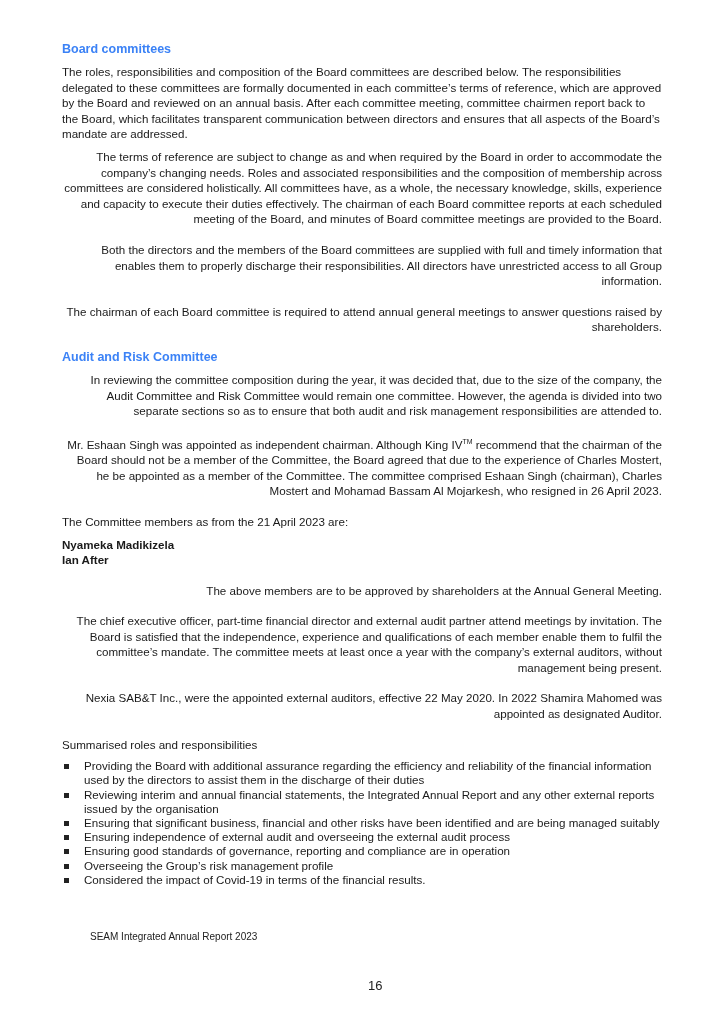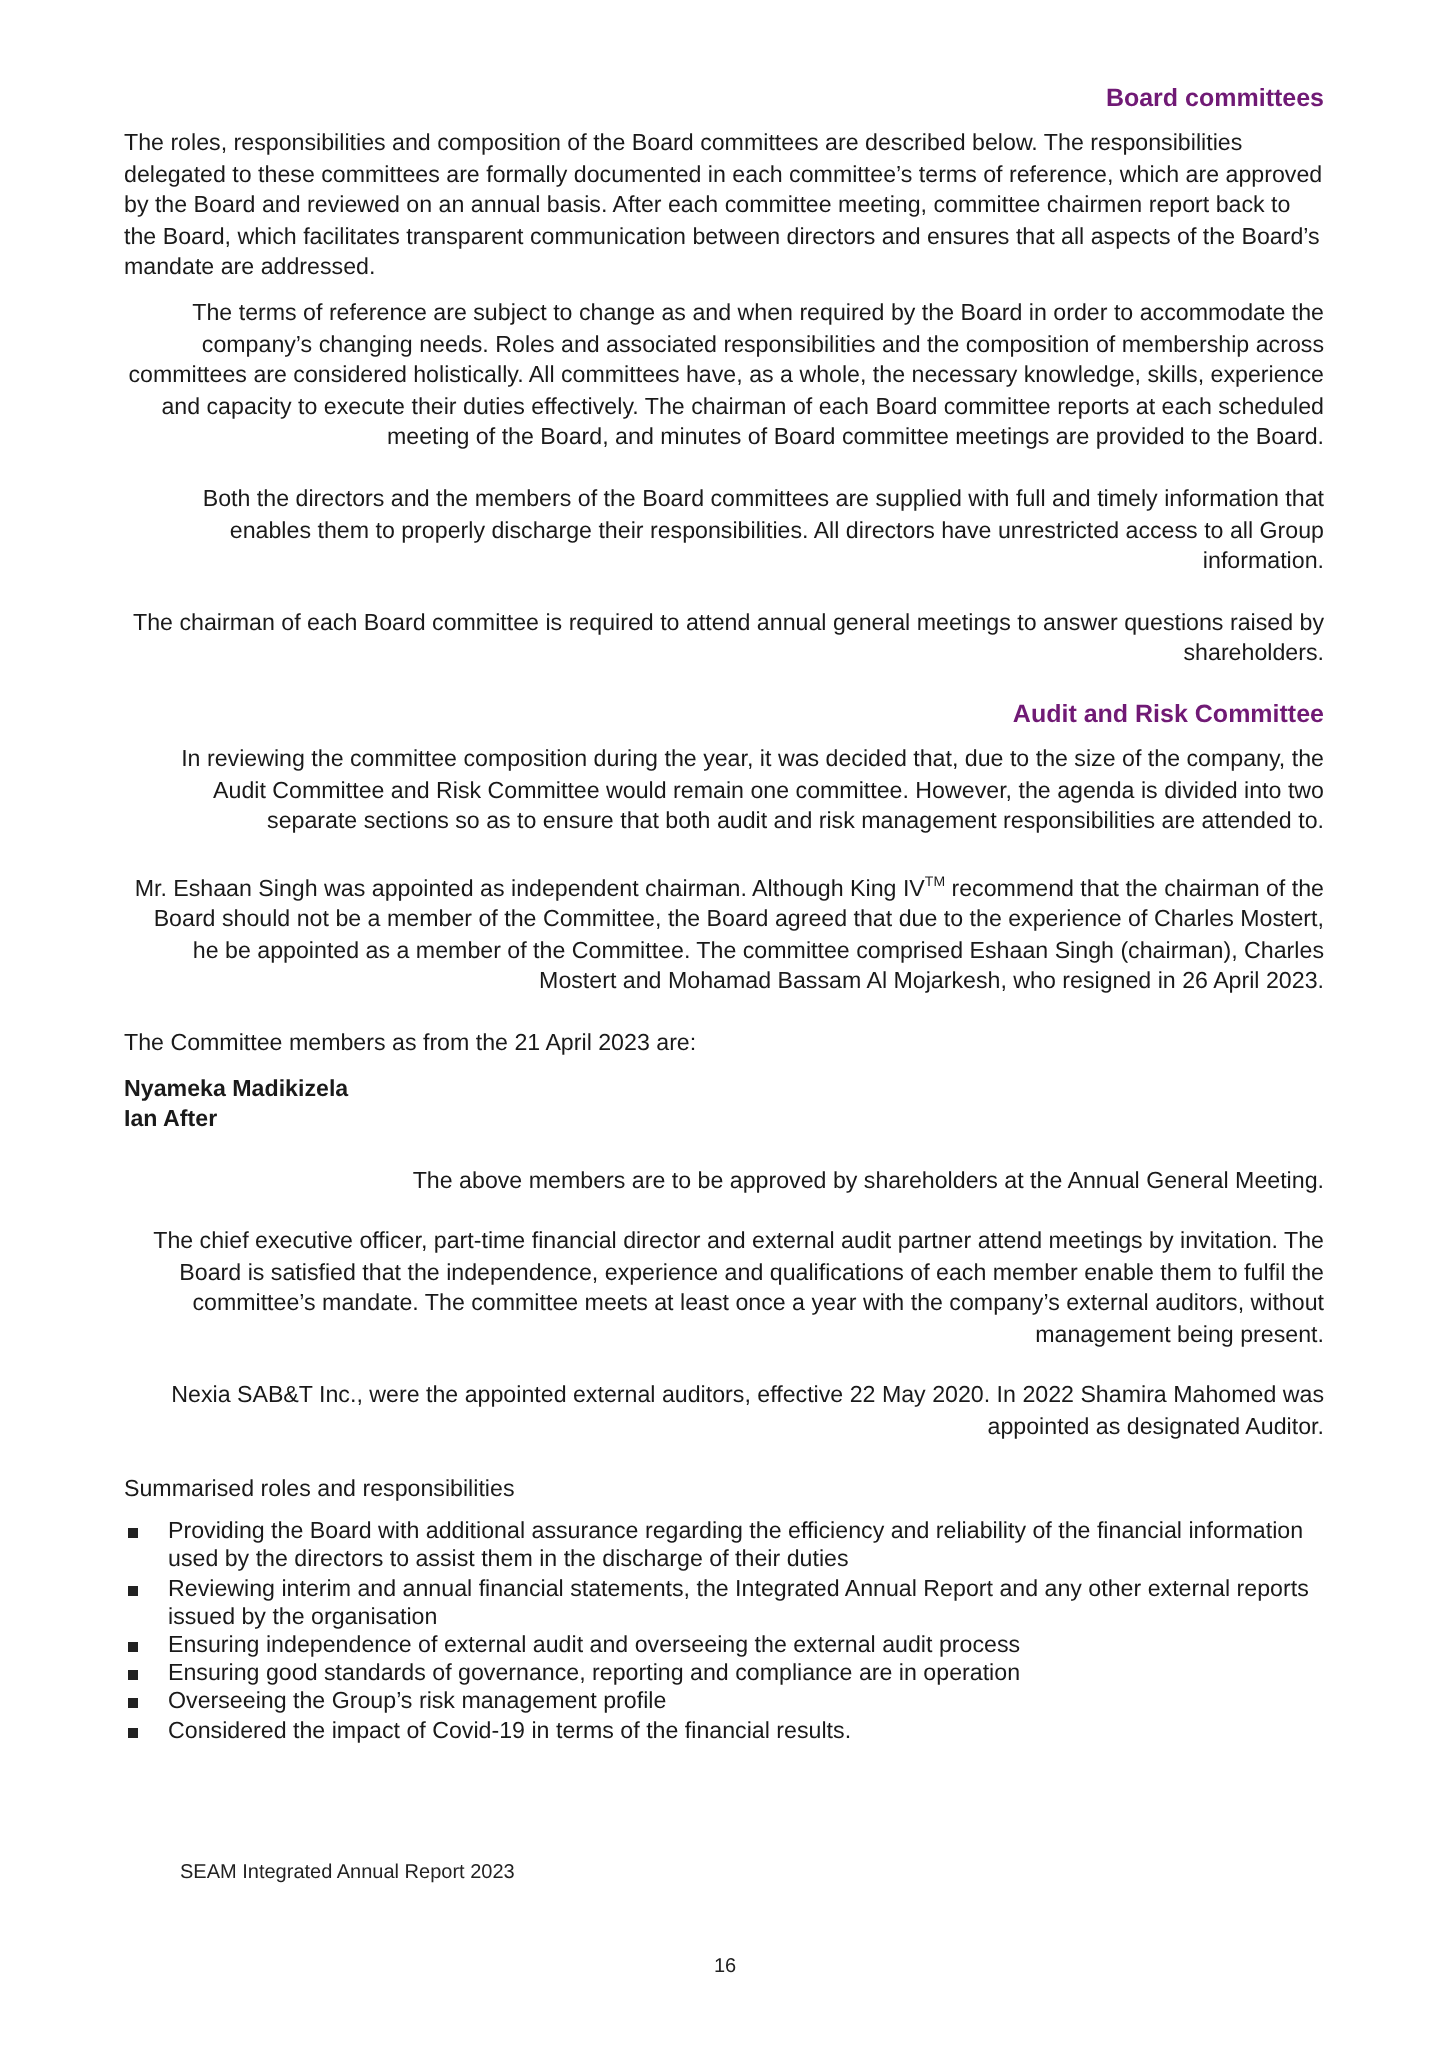"Board committees" h2 { color: #701a75 -> #3b82f6; text-align: right -> none }
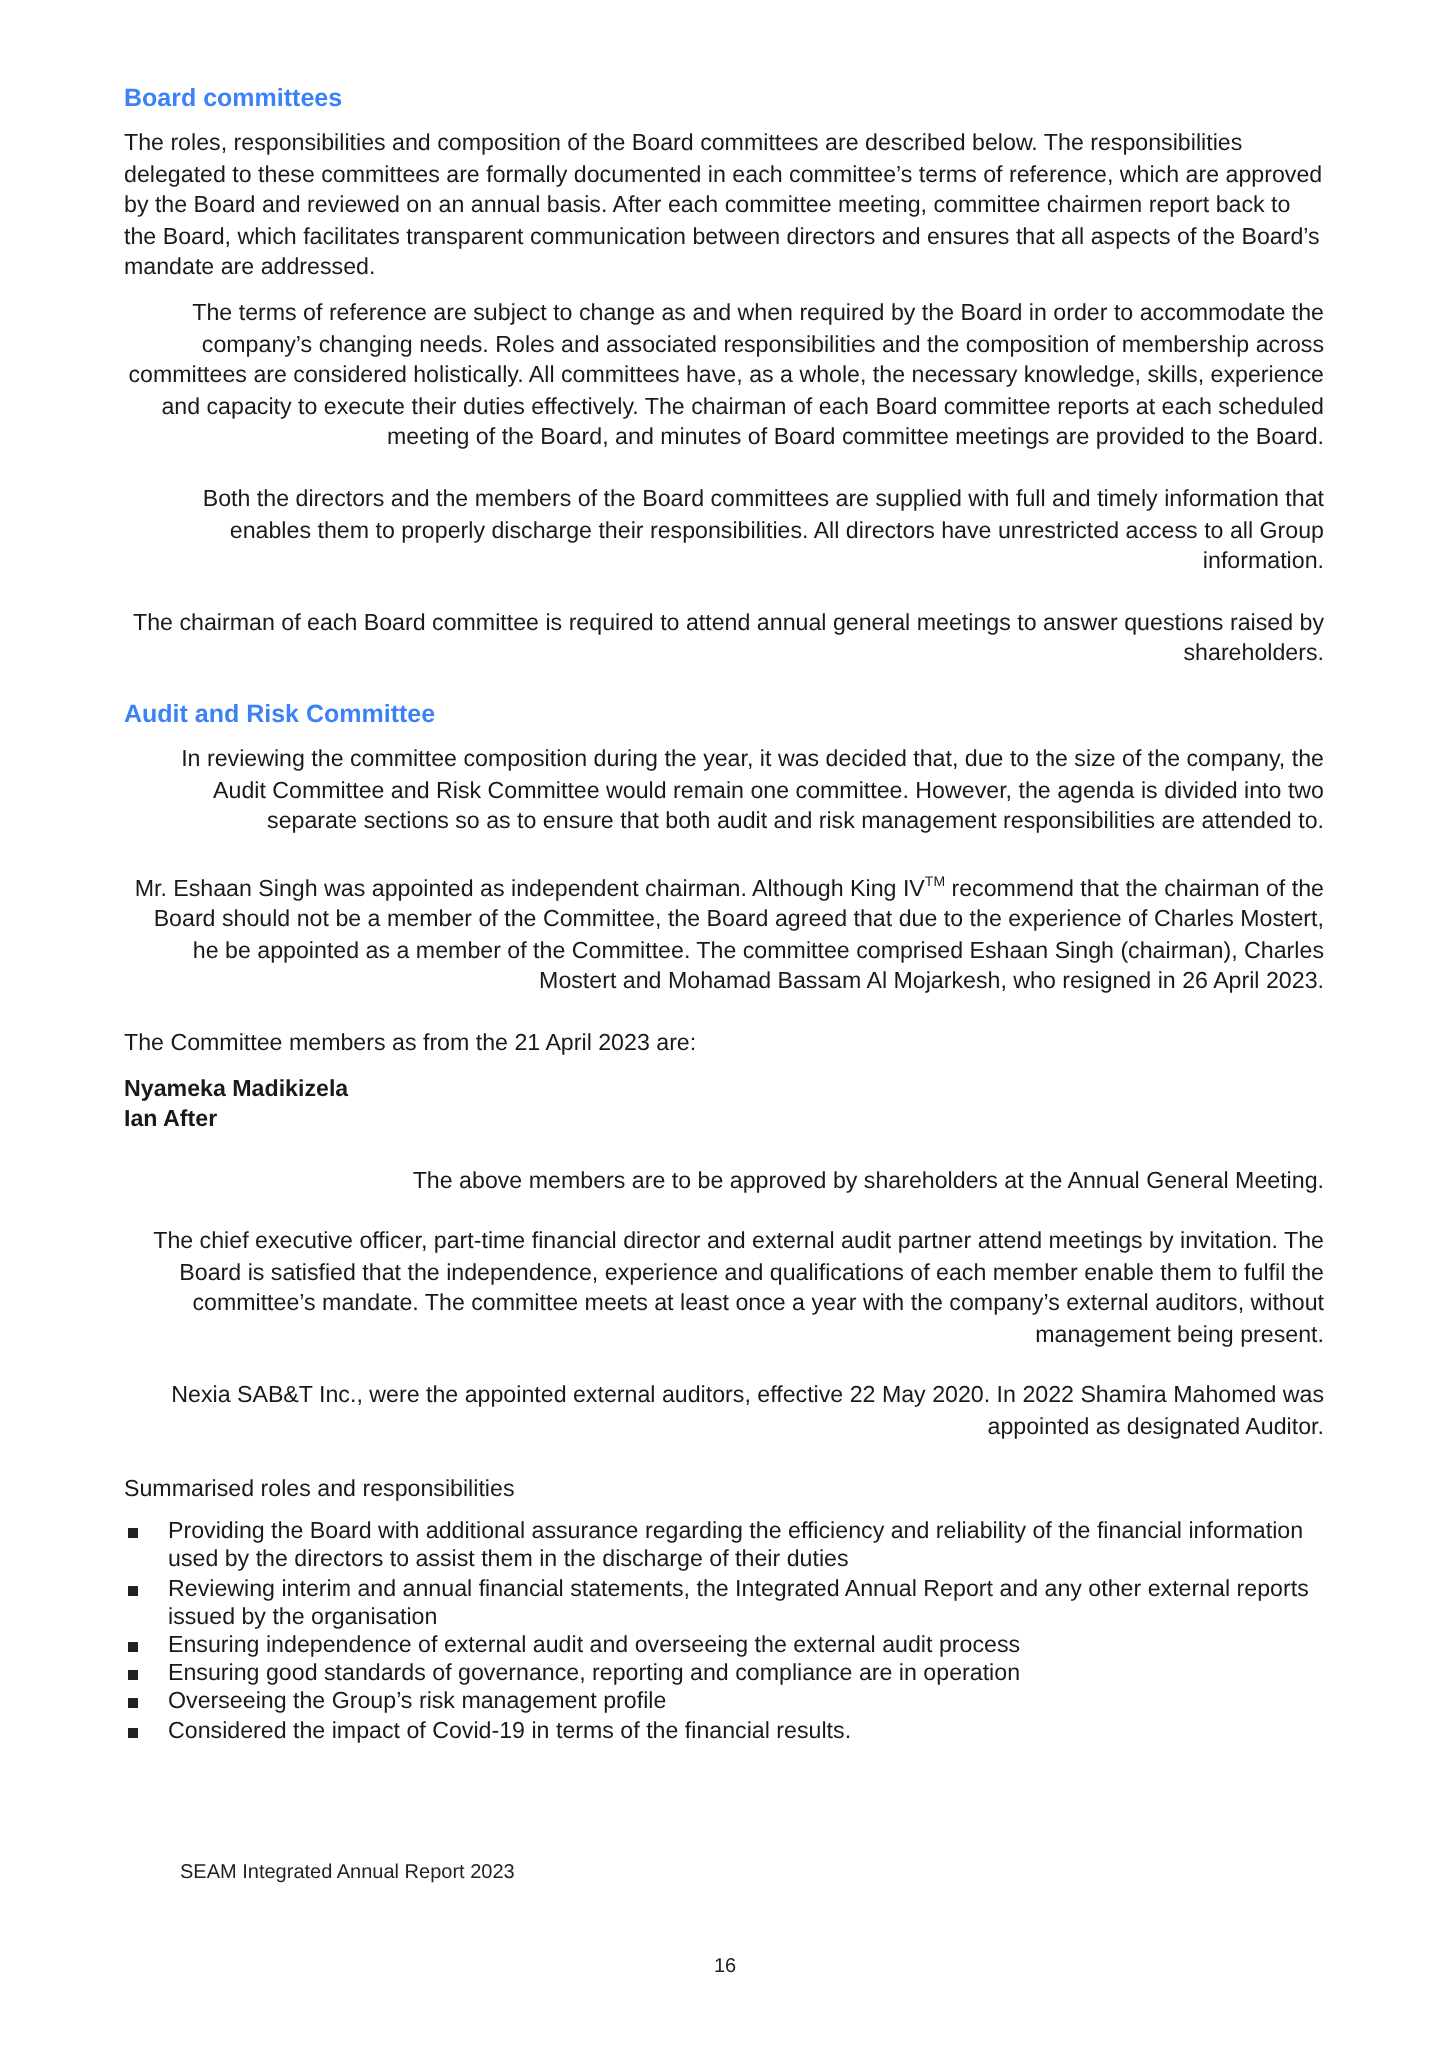"Ensuring that significant business," span { html: none -> <span>Ensuring that significant business, financial and other risks have been identified and are being managed suitably</span> }
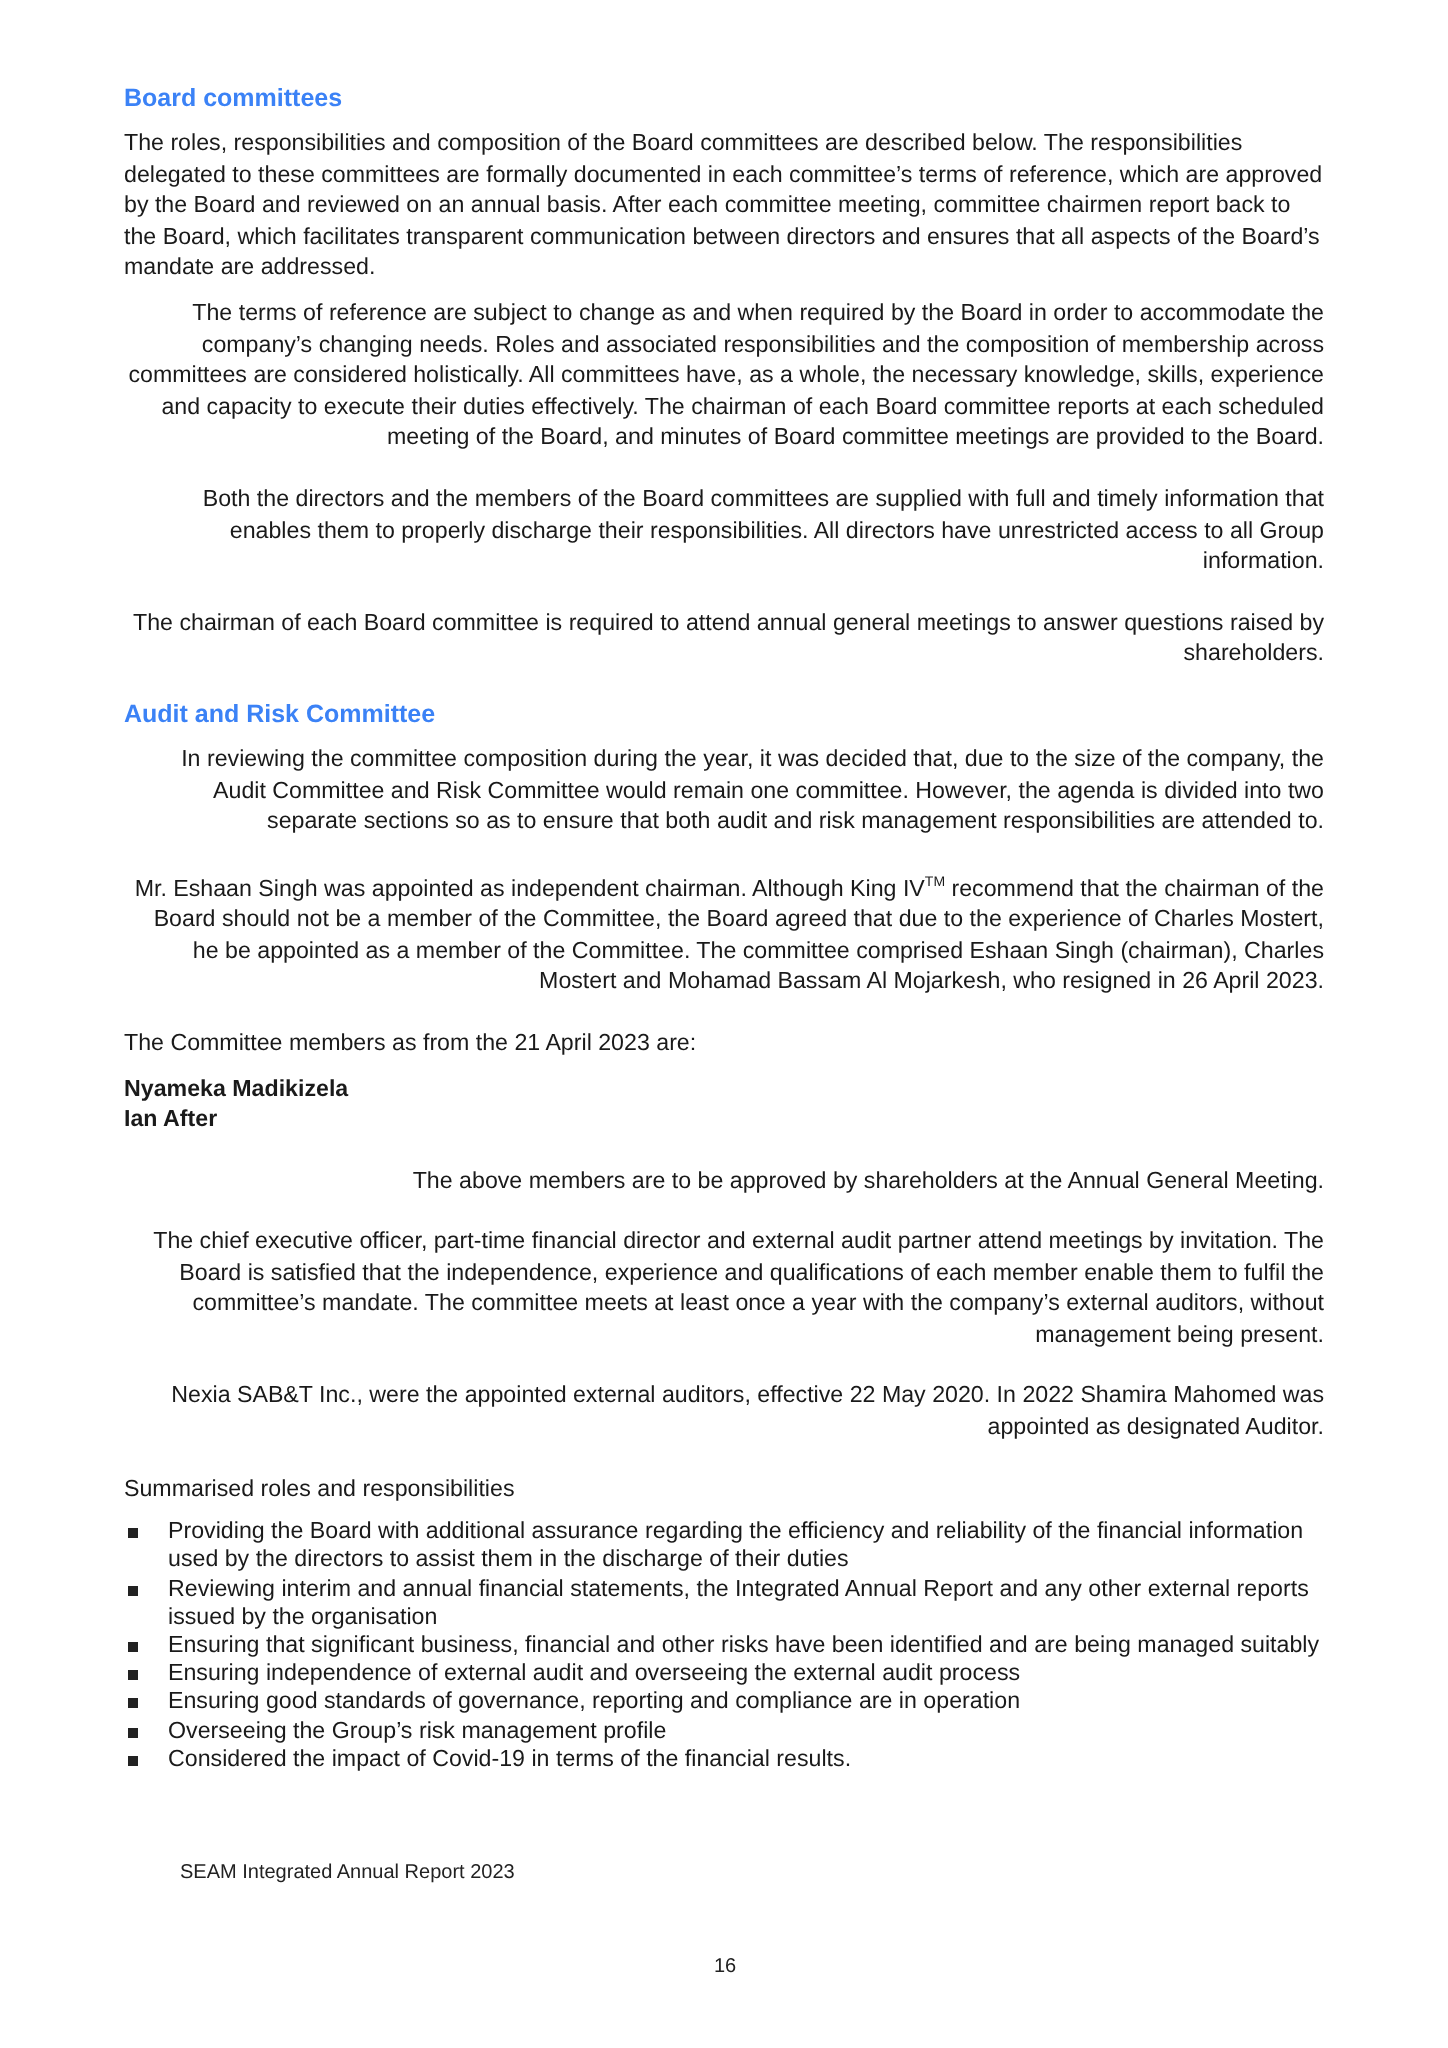"16" .pagenum { font-size: 10px -> 13px; left: 357px -> 368px }
